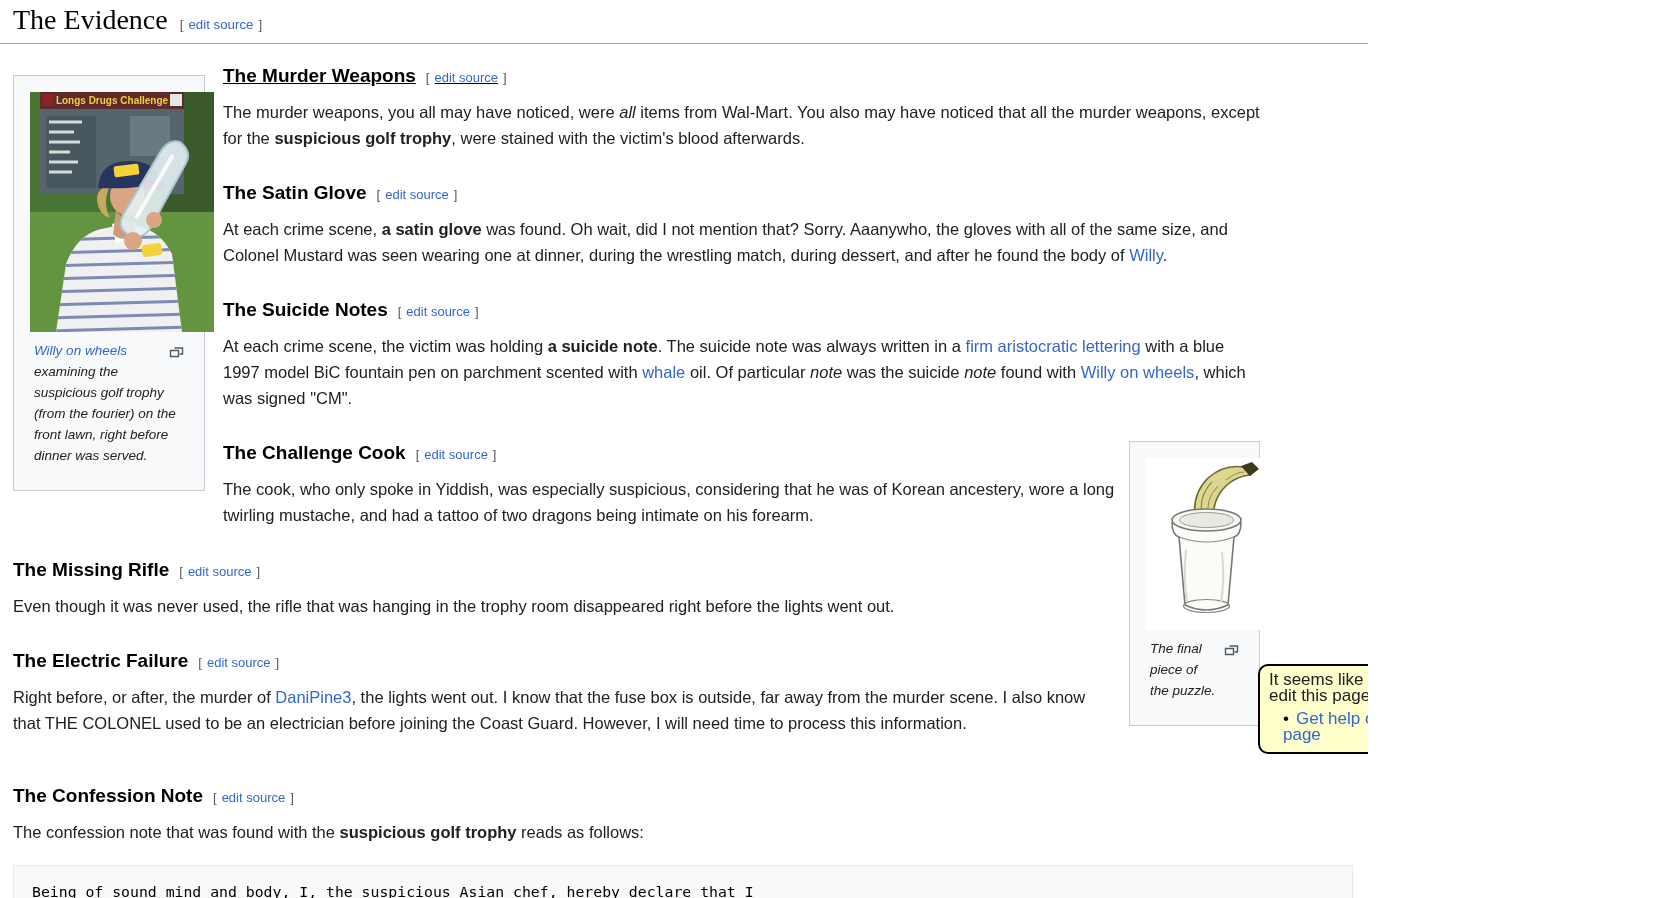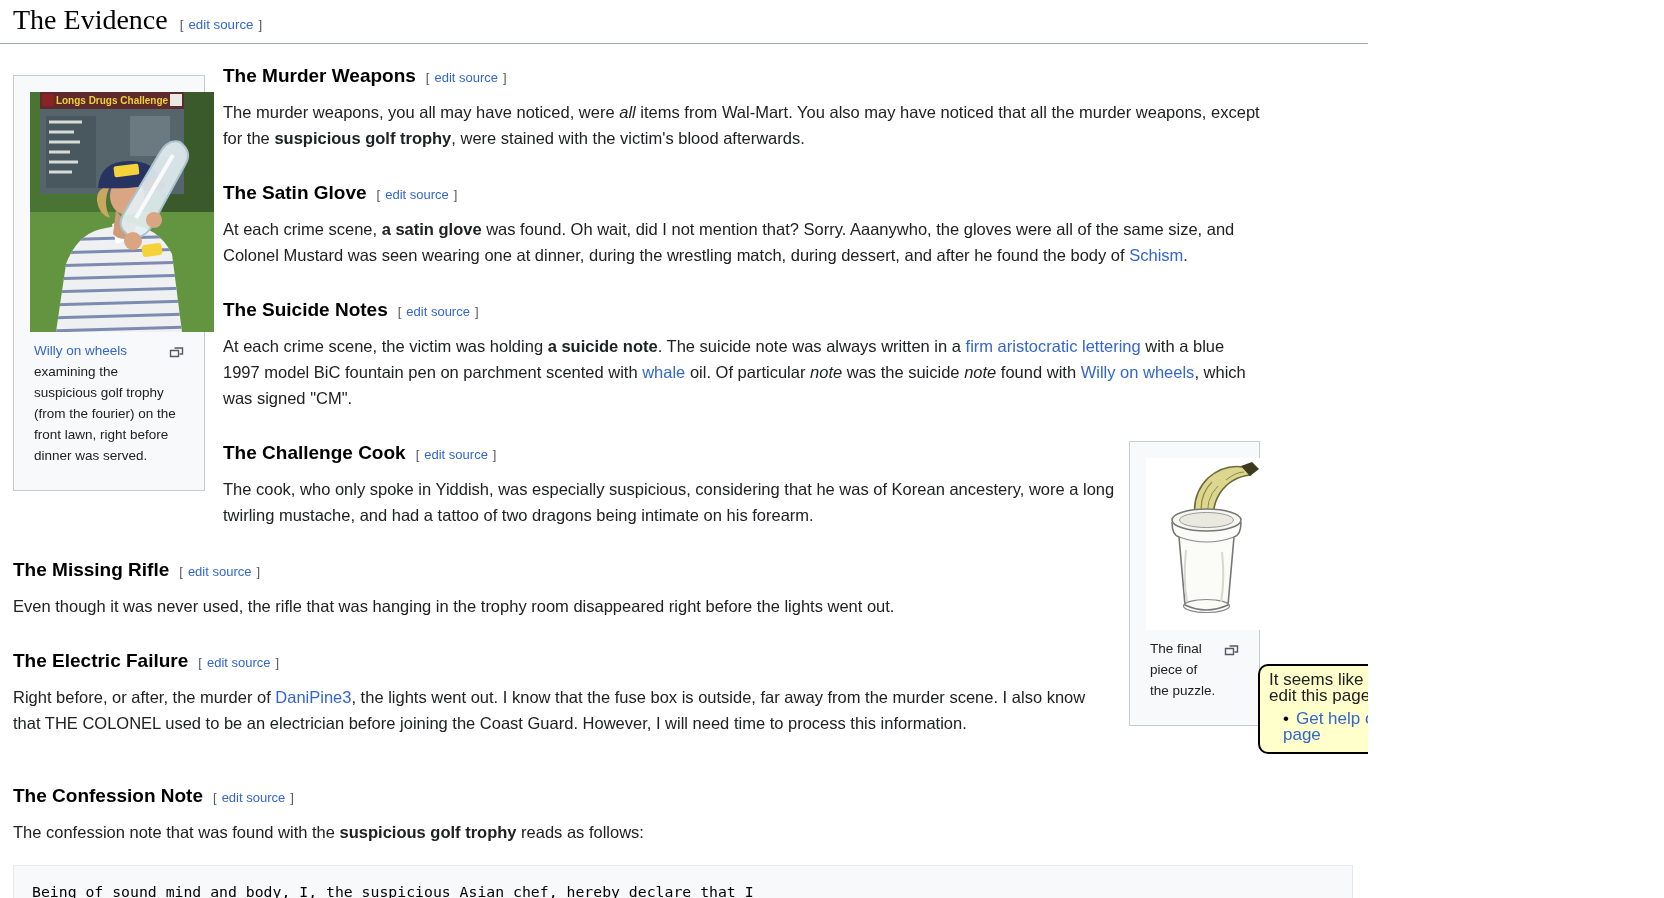"The Murder Weapons [ edit" h3.sec.first { text-decoration: none -> underline }
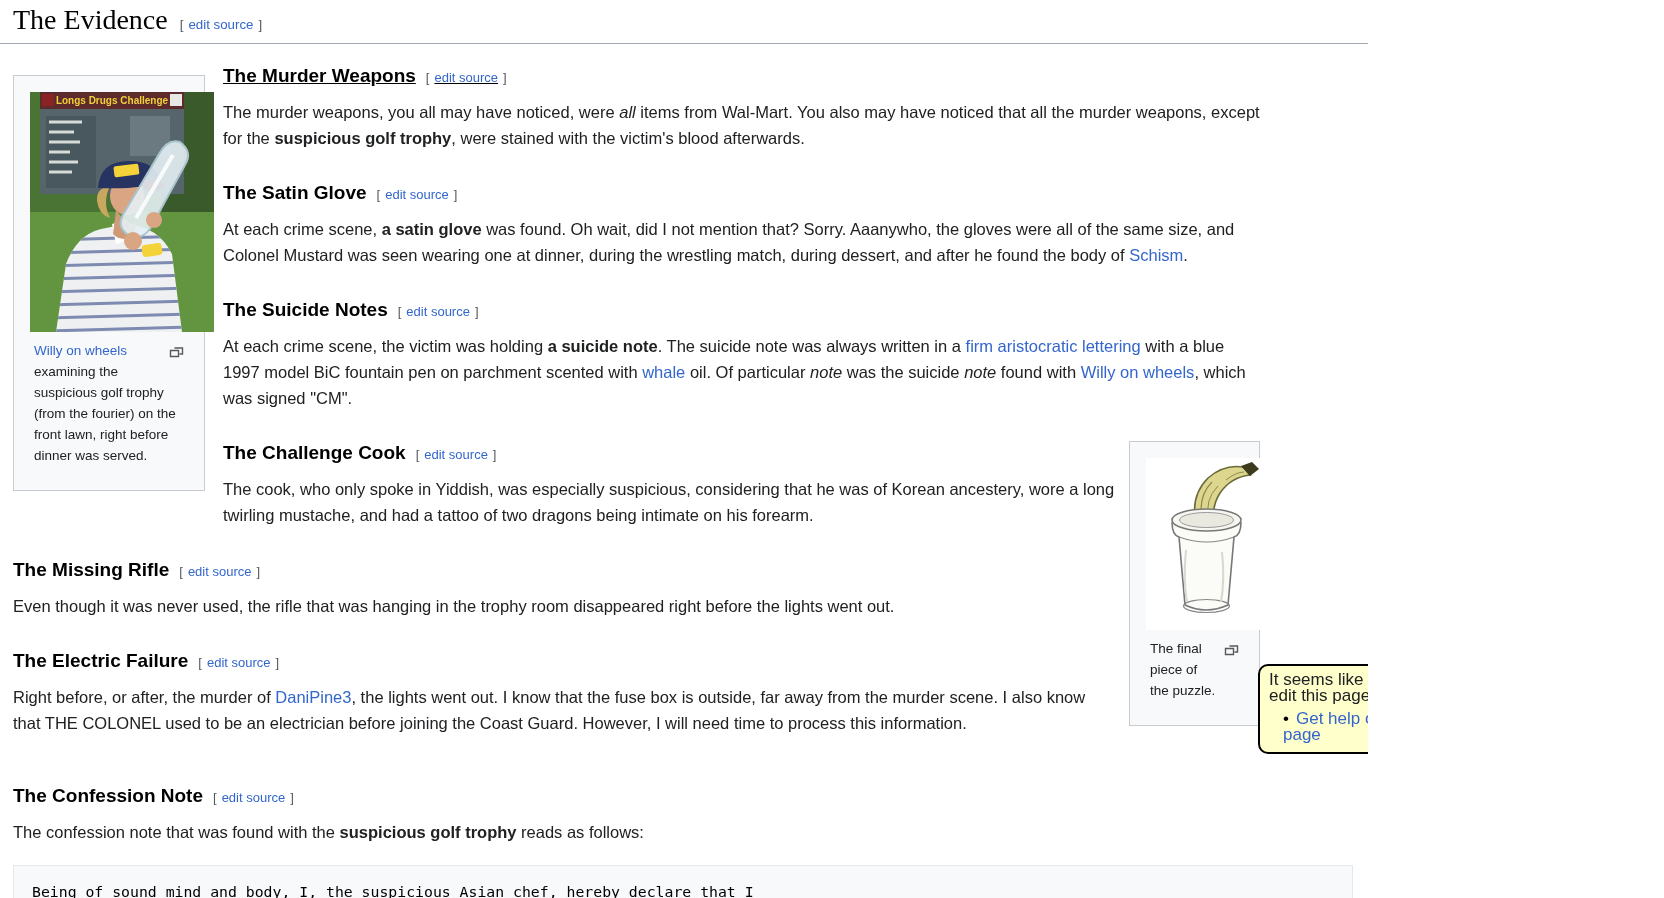"was found. Oh wait, did" span { text: were -> with }
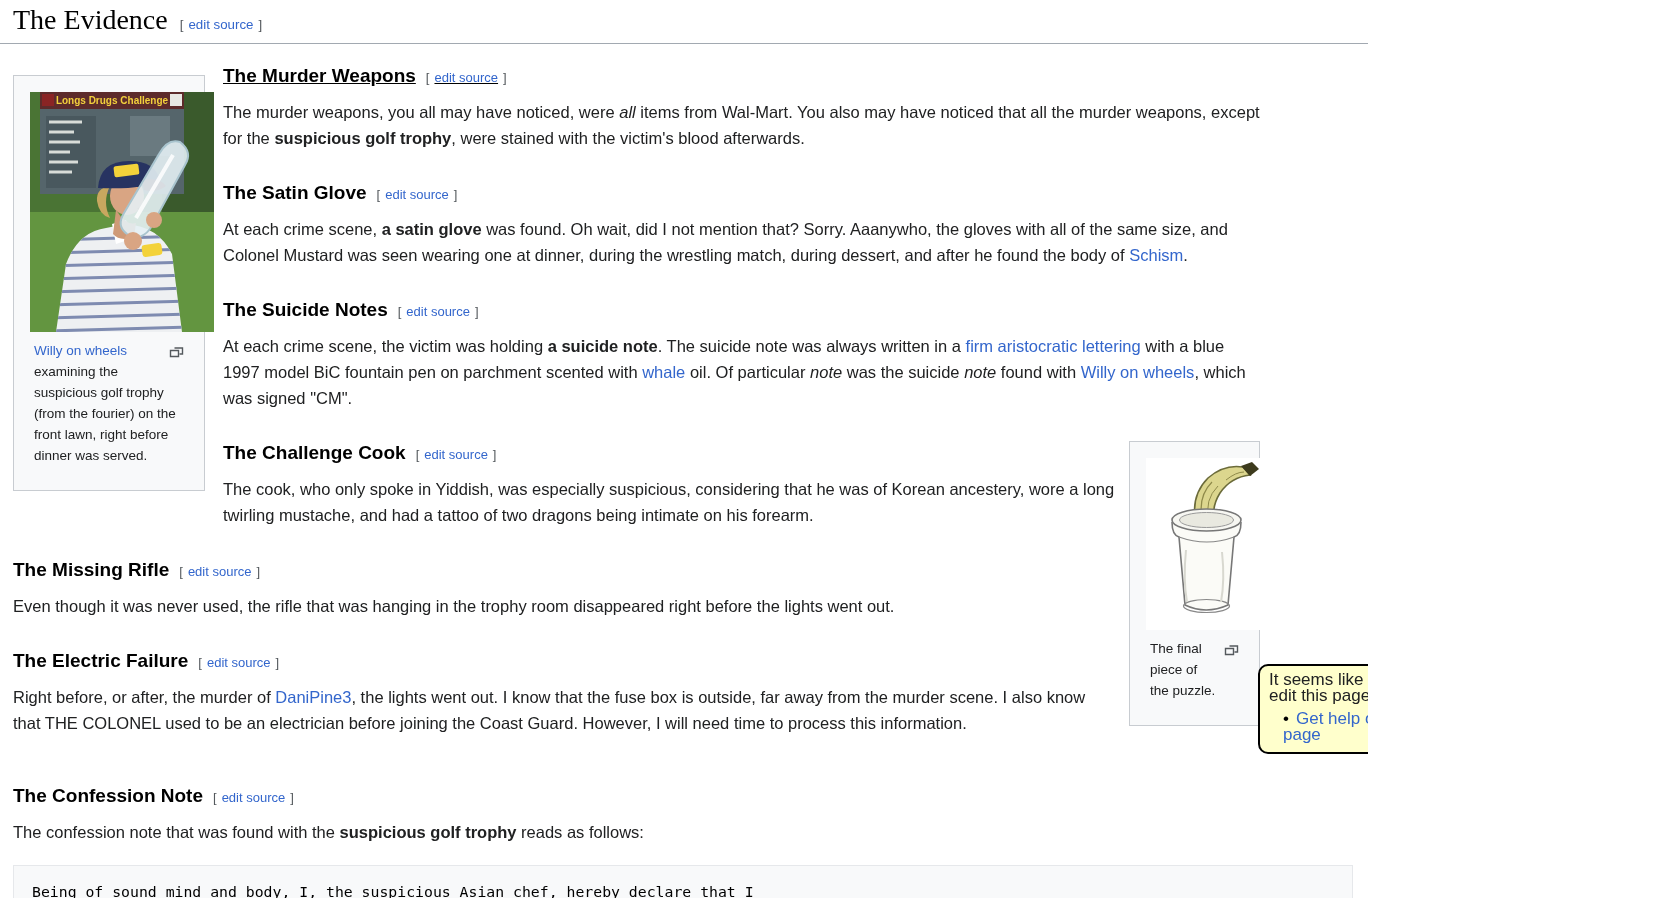"Schism" a { text: Schism -> Willy }
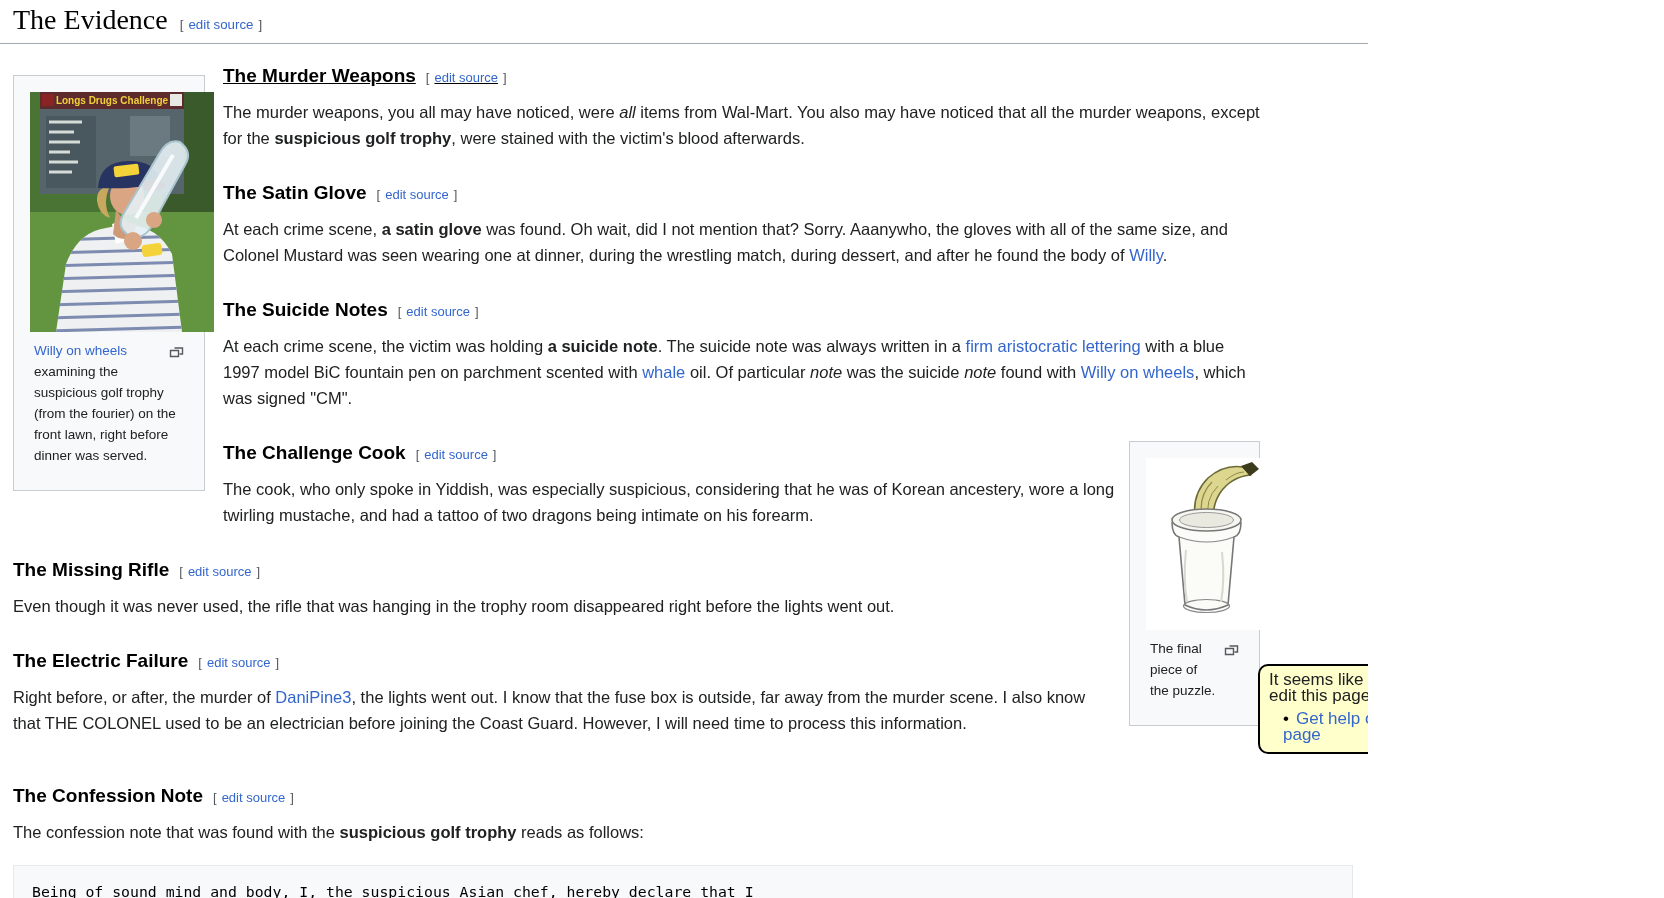"Willy on wheels examining the" .thumbcaption { font-style: none -> italic }
